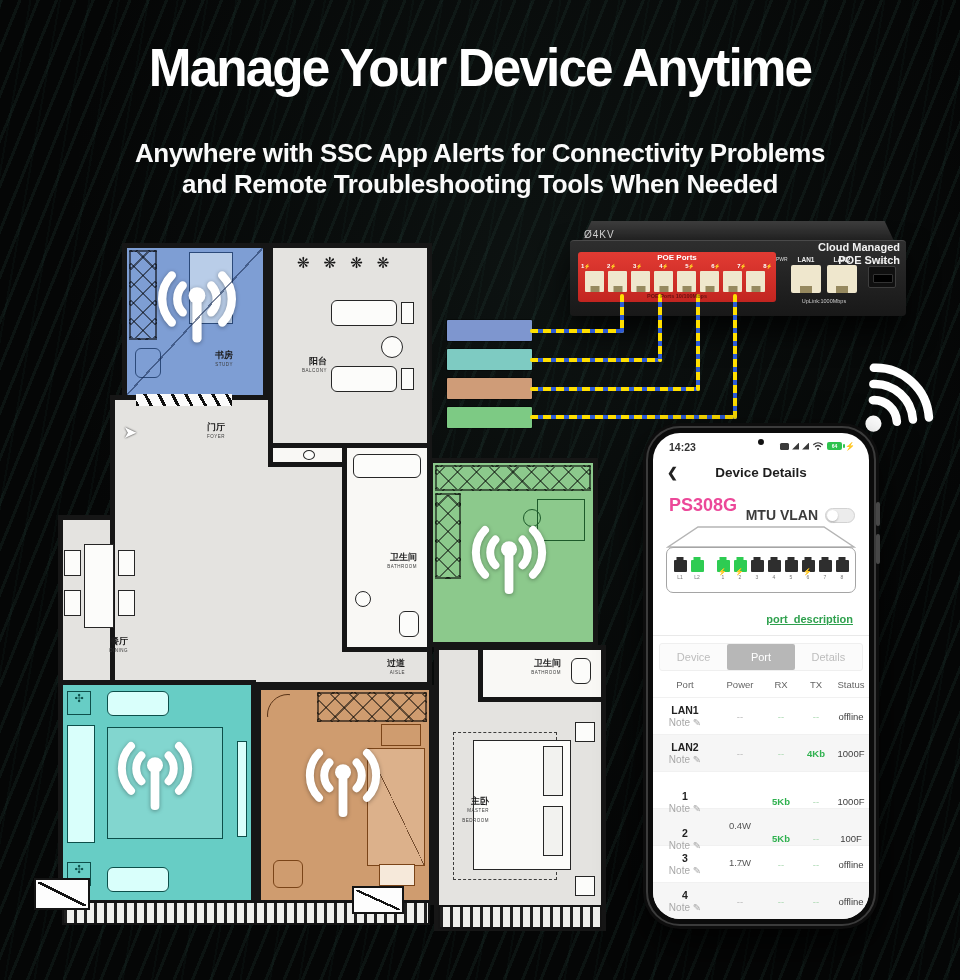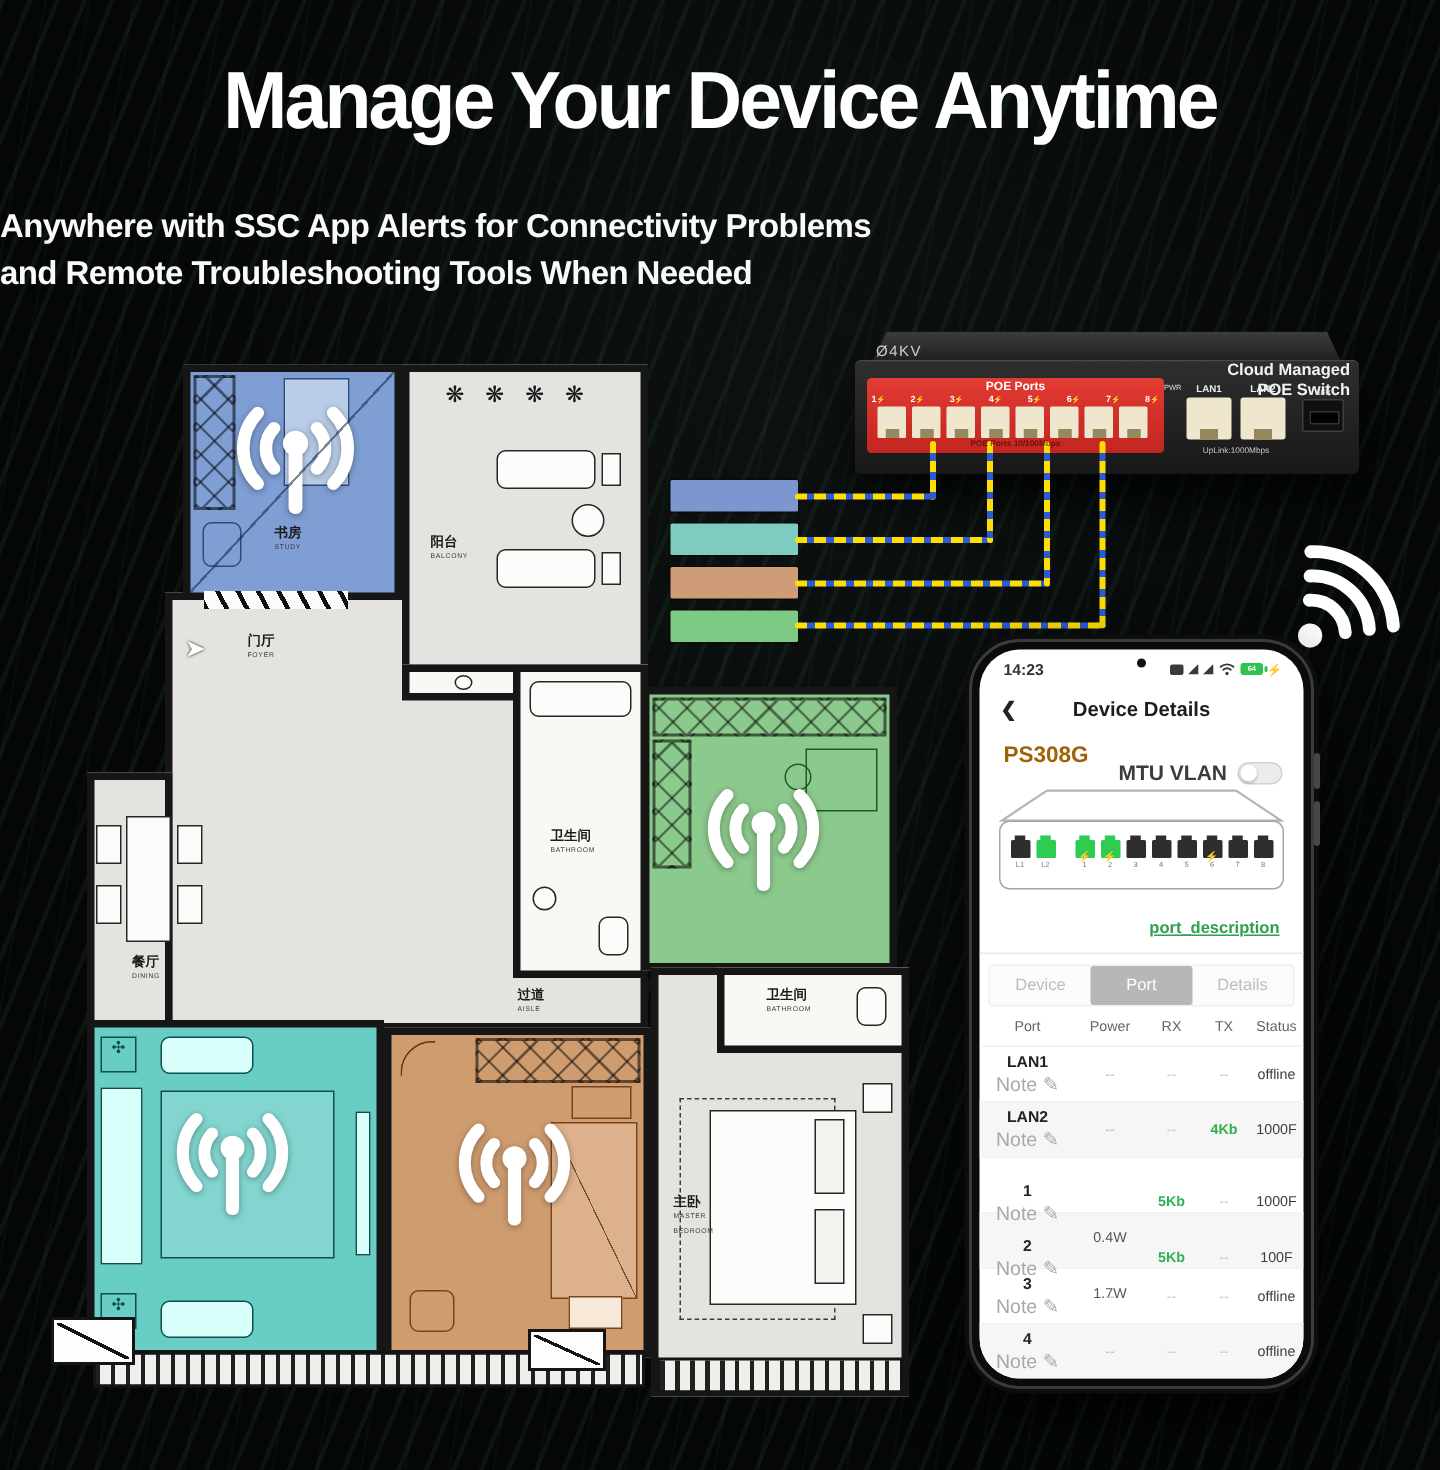"Anywhere with SSC App Alerts" .sub { font-size: 22px -> 26px; text-align: none -> center }
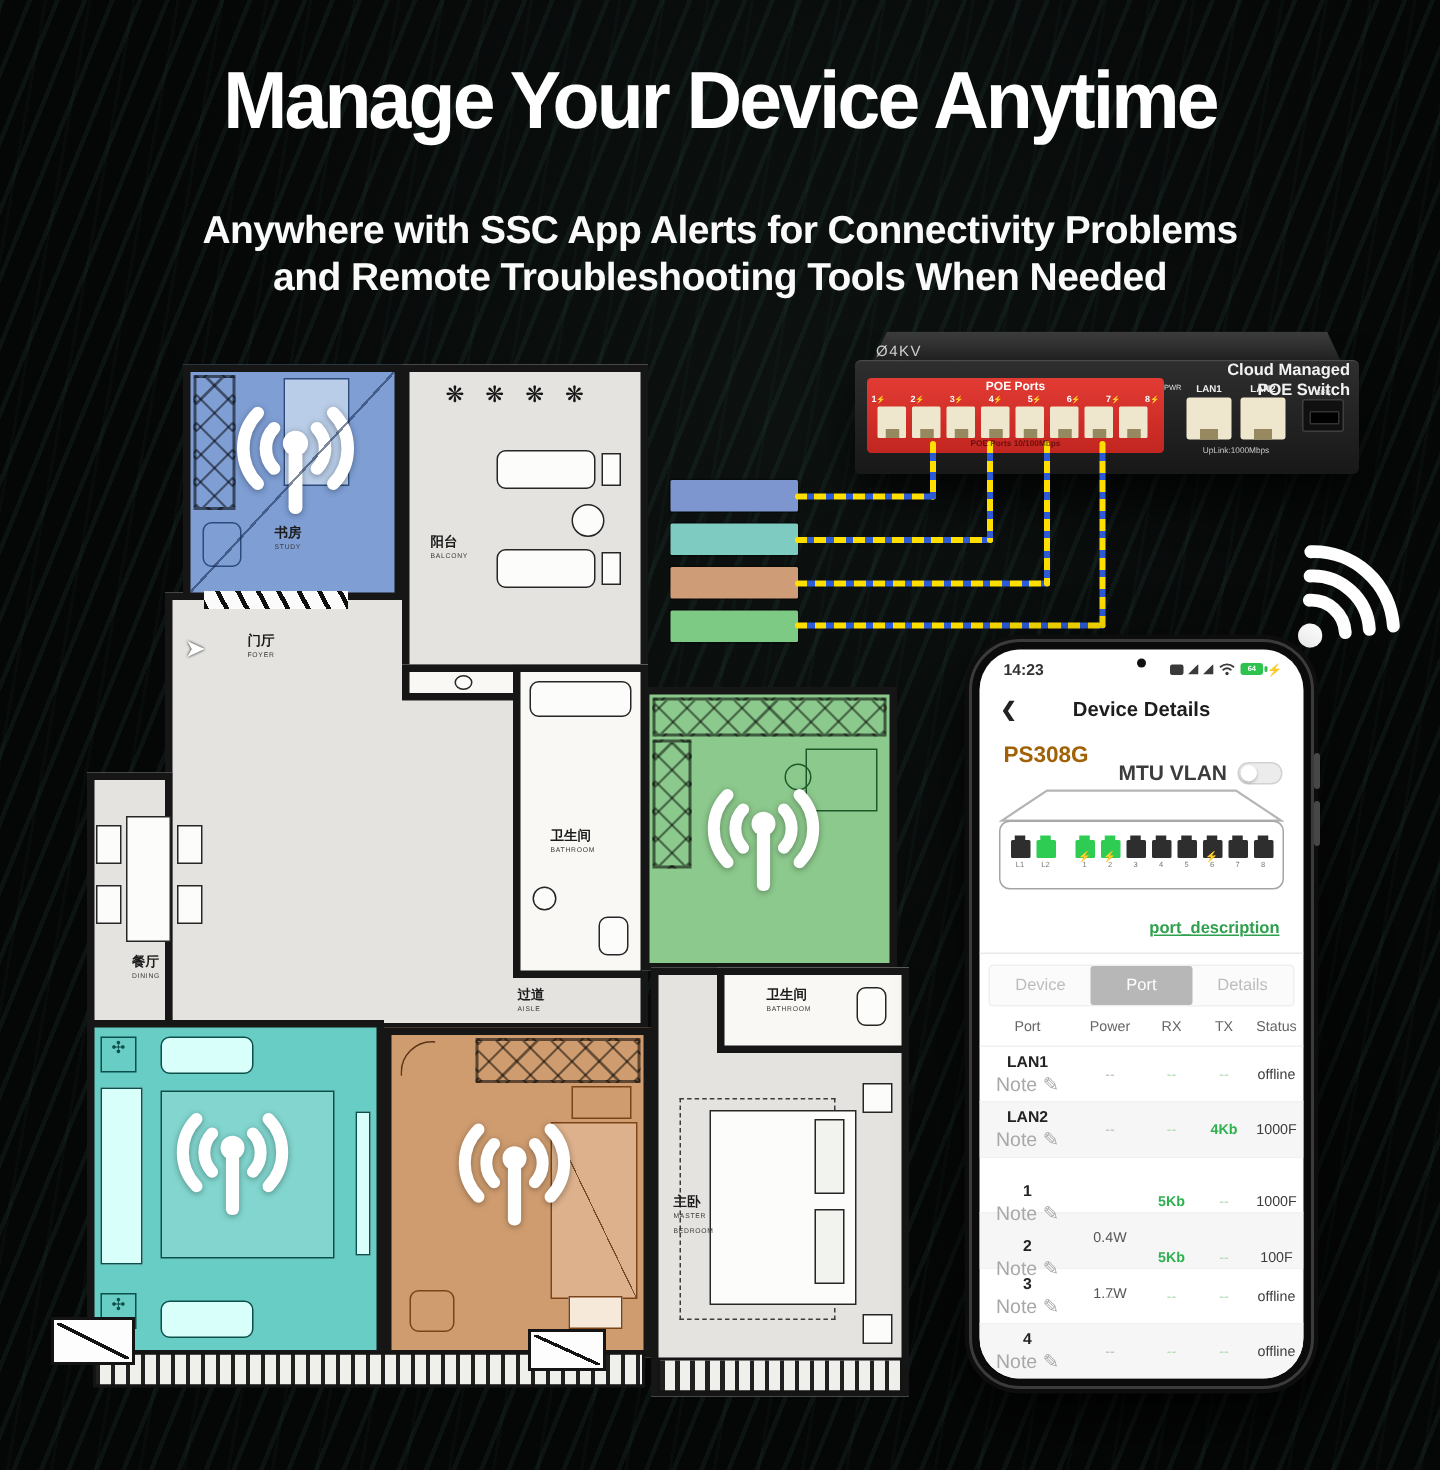"阳台" .rlabel { text-align: left -> right }
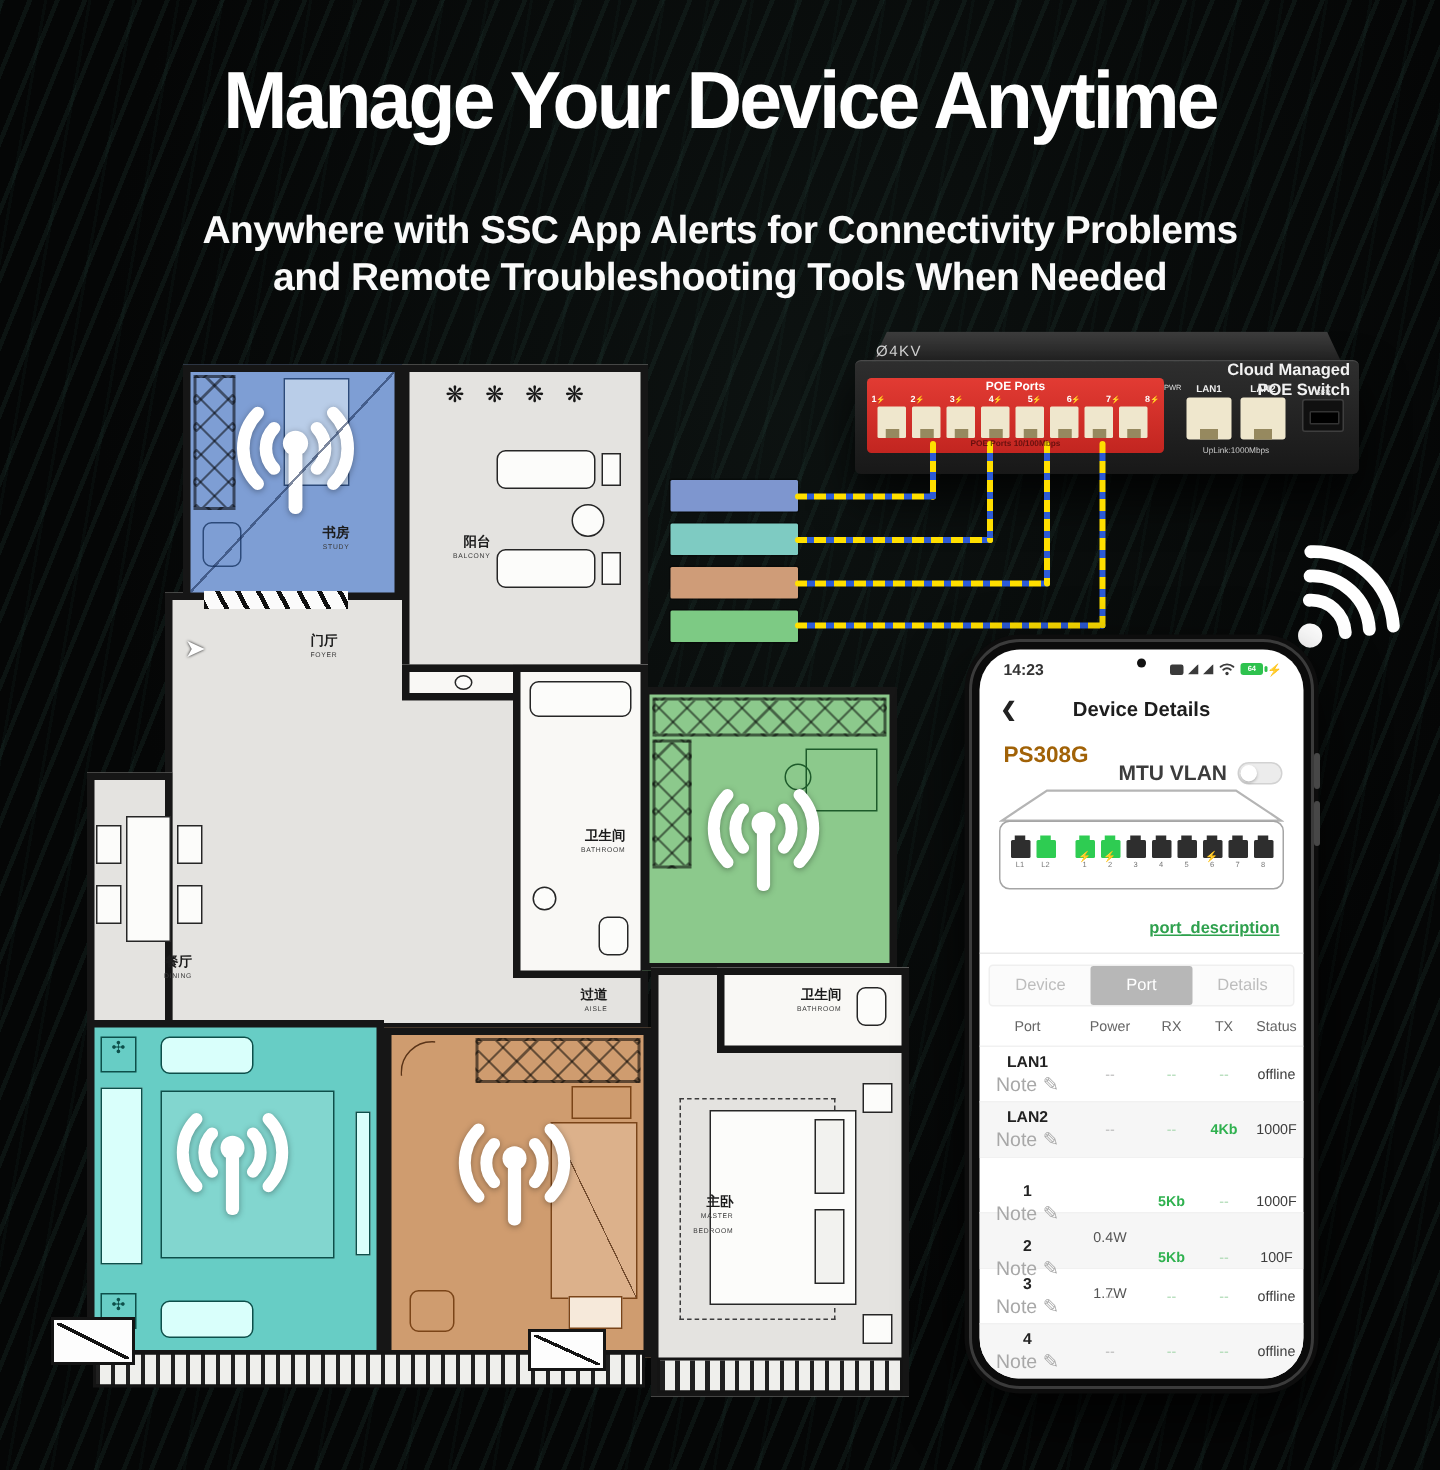"PS308G" .devname { color: #a16207 -> #ec4899; font-size: 15px -> 18px }
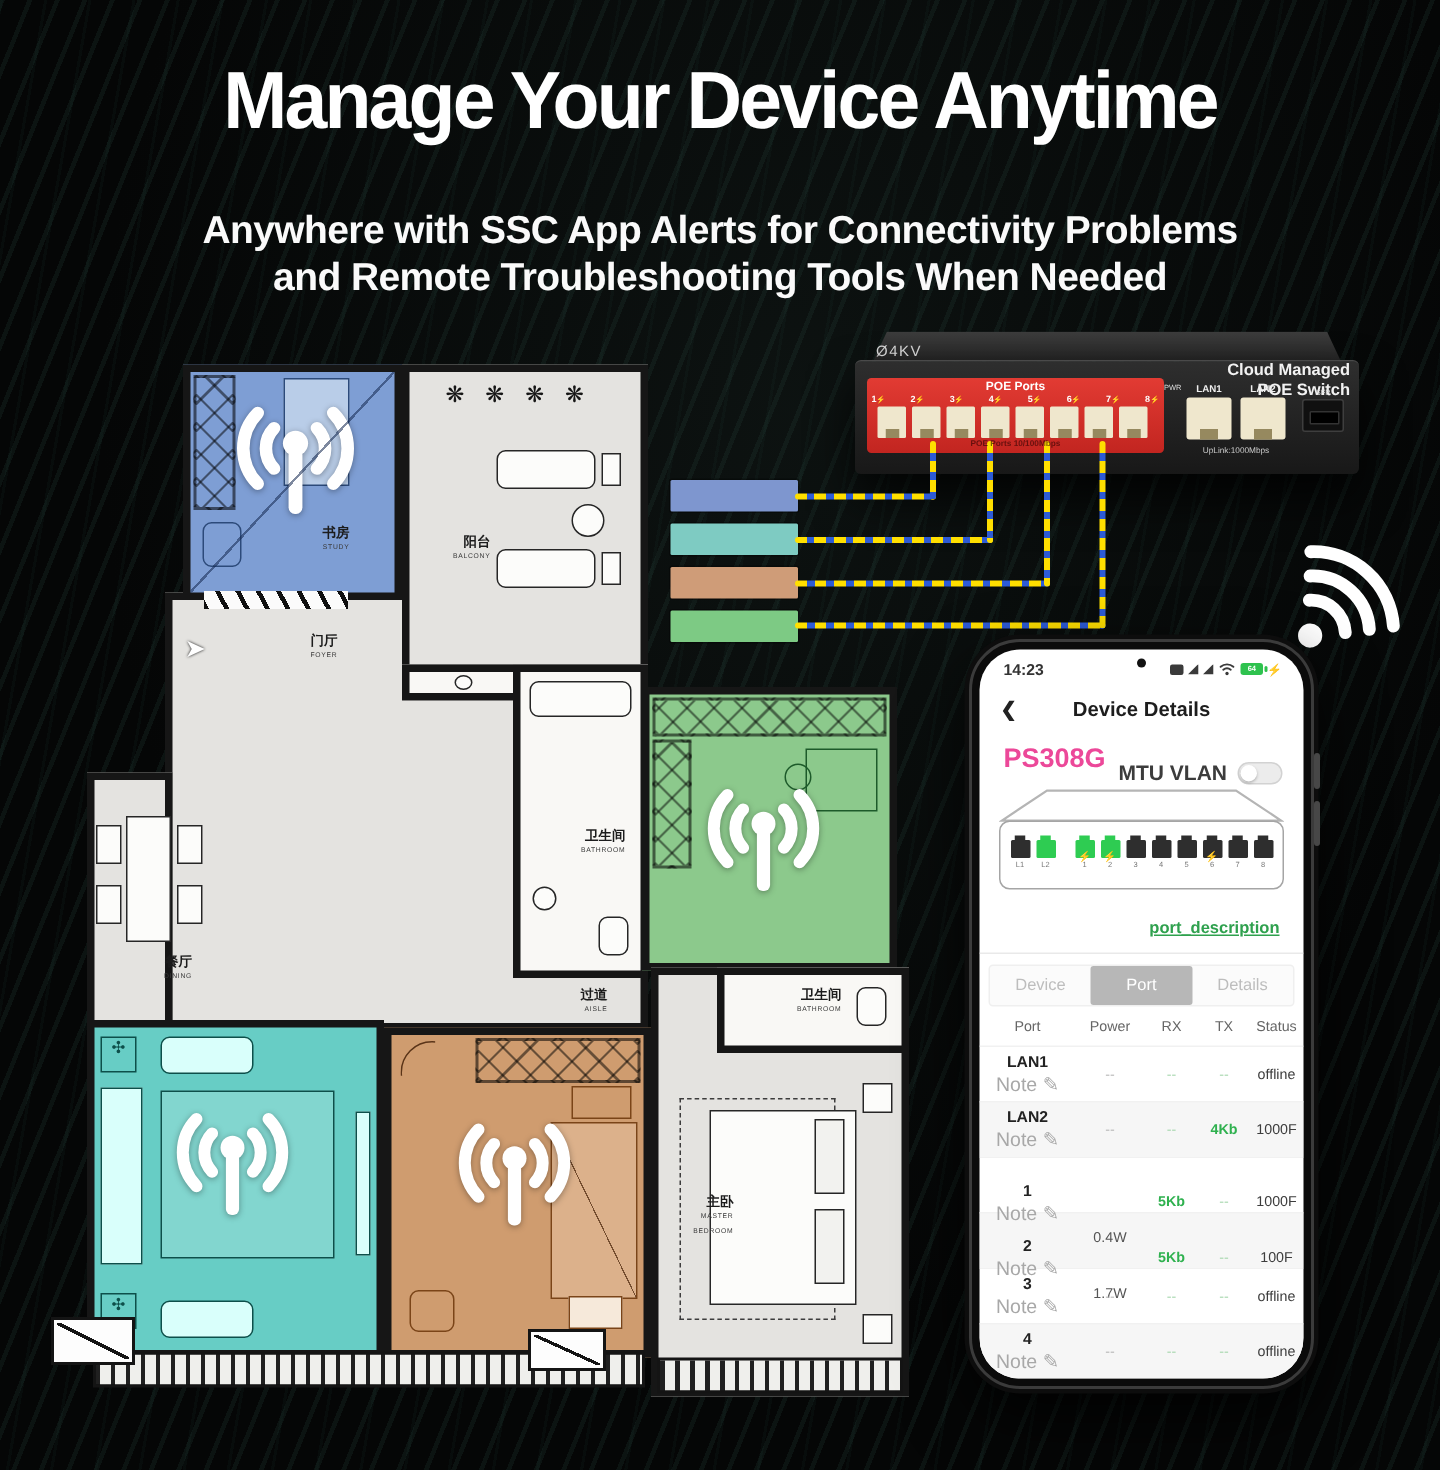"Note ✎" .pnote { font-size: 13px -> 10px }
